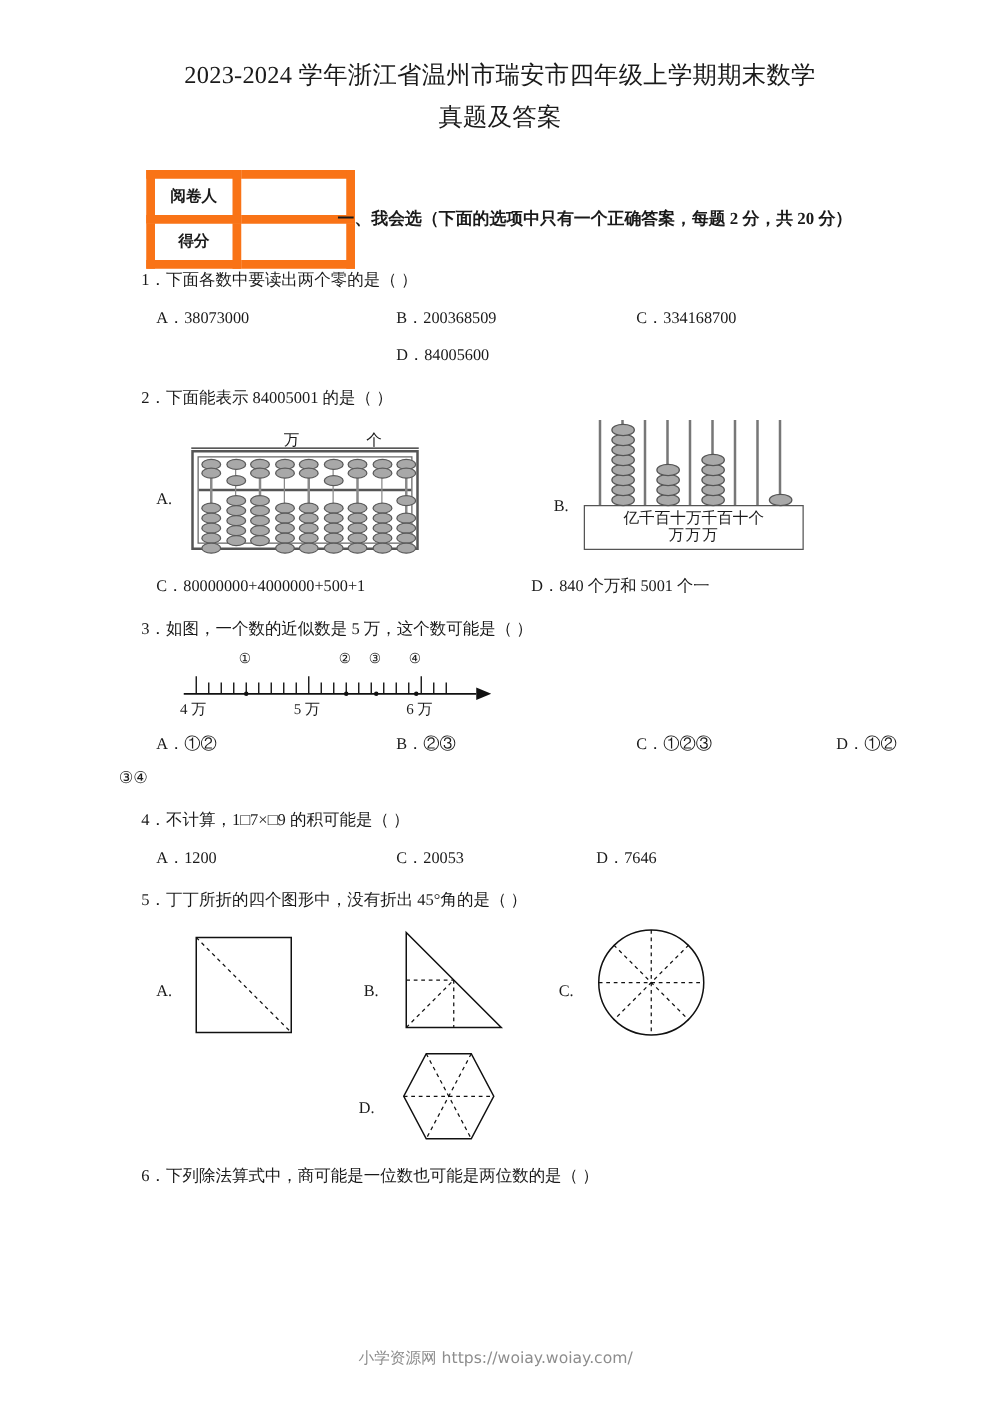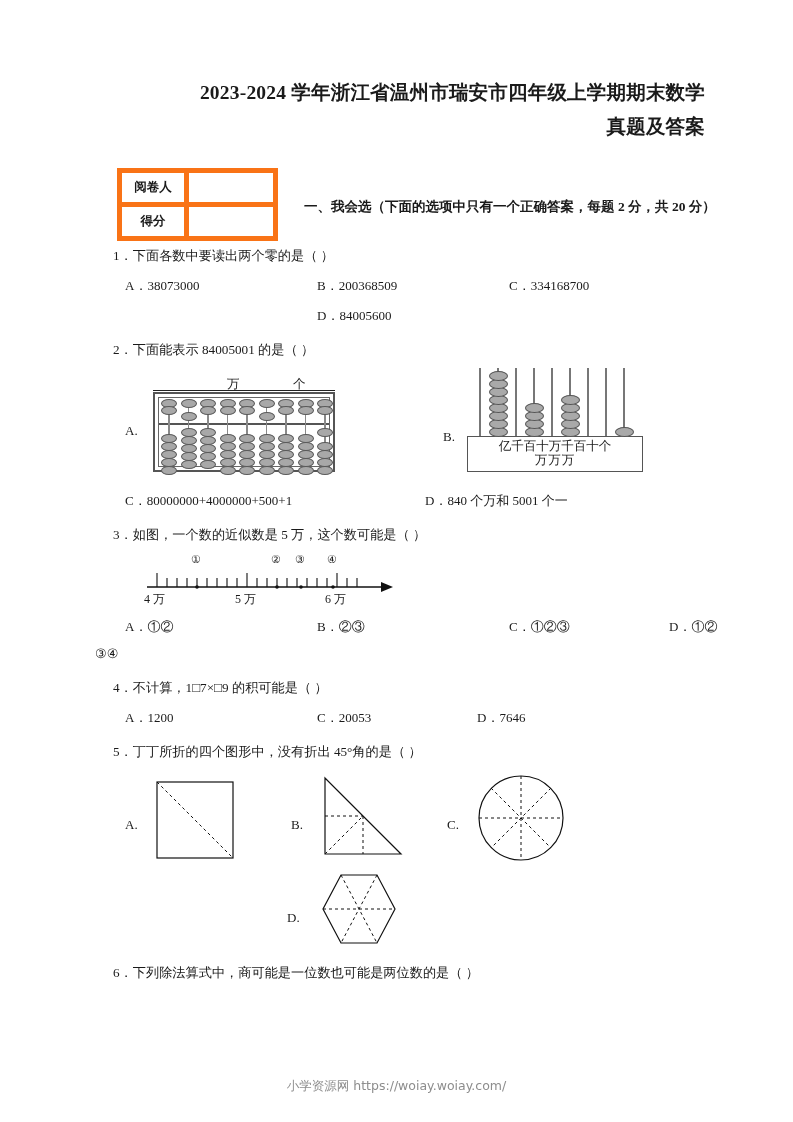"2023-2024 学年浙江省温州市瑞安市四年级上学期期末数学" .doc-title { font-weight: bold -> normal; margin-top: 76px -> 44px; text-align: right -> center }
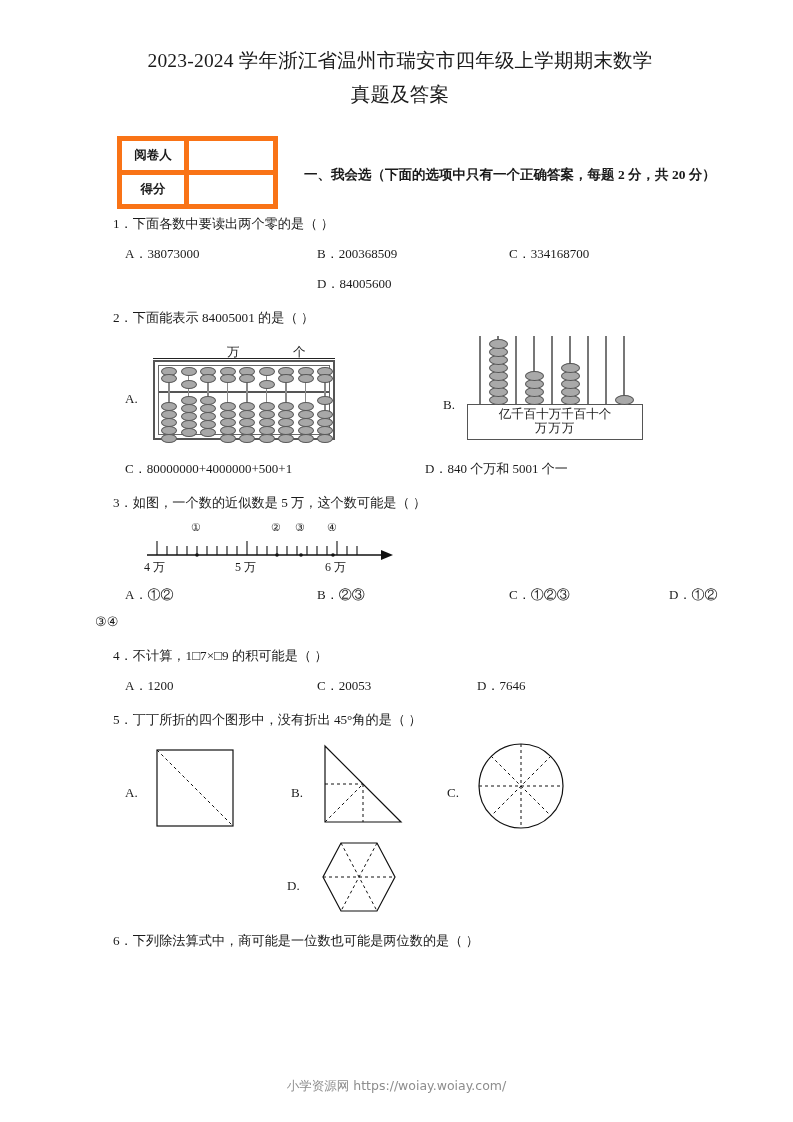"阅卷人" table.score-table td { border: 5px solid #f97316 -> 7px solid #f97316 }
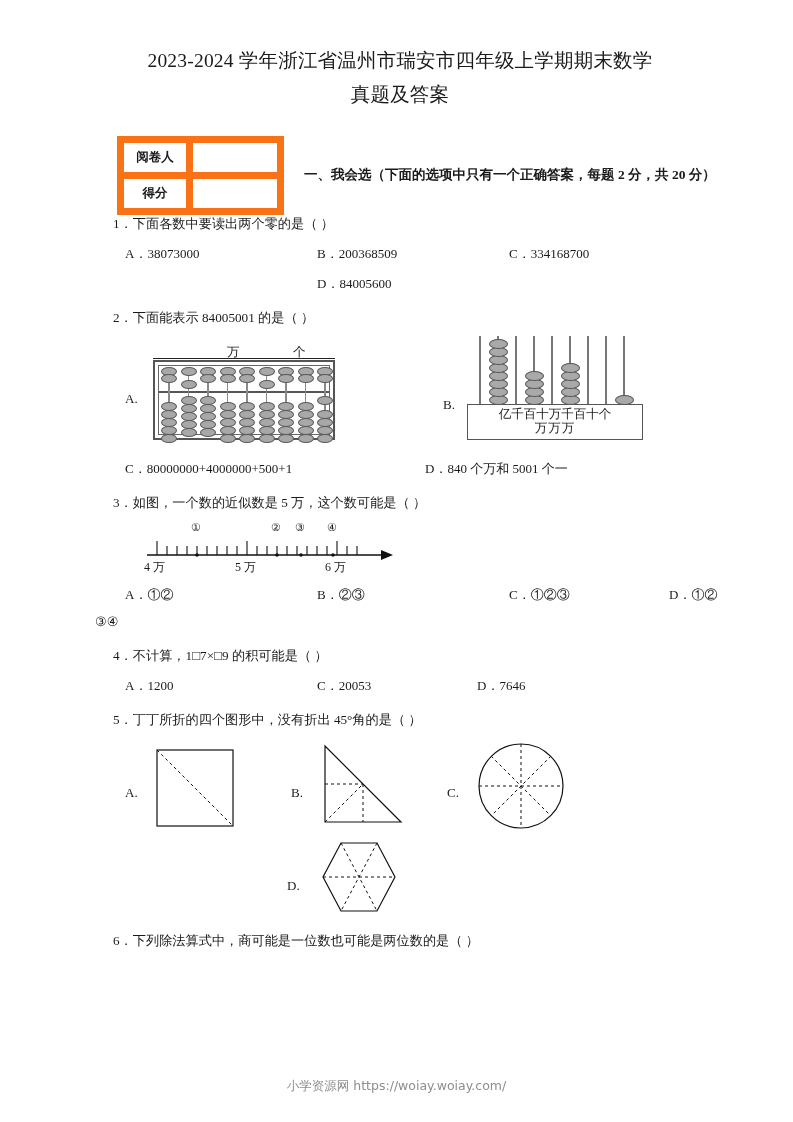"一、我会选（下面的选项中只有一个正确答案，每题 2 分，共 20 分）" .section-heading { margin-left: 34px -> none }
